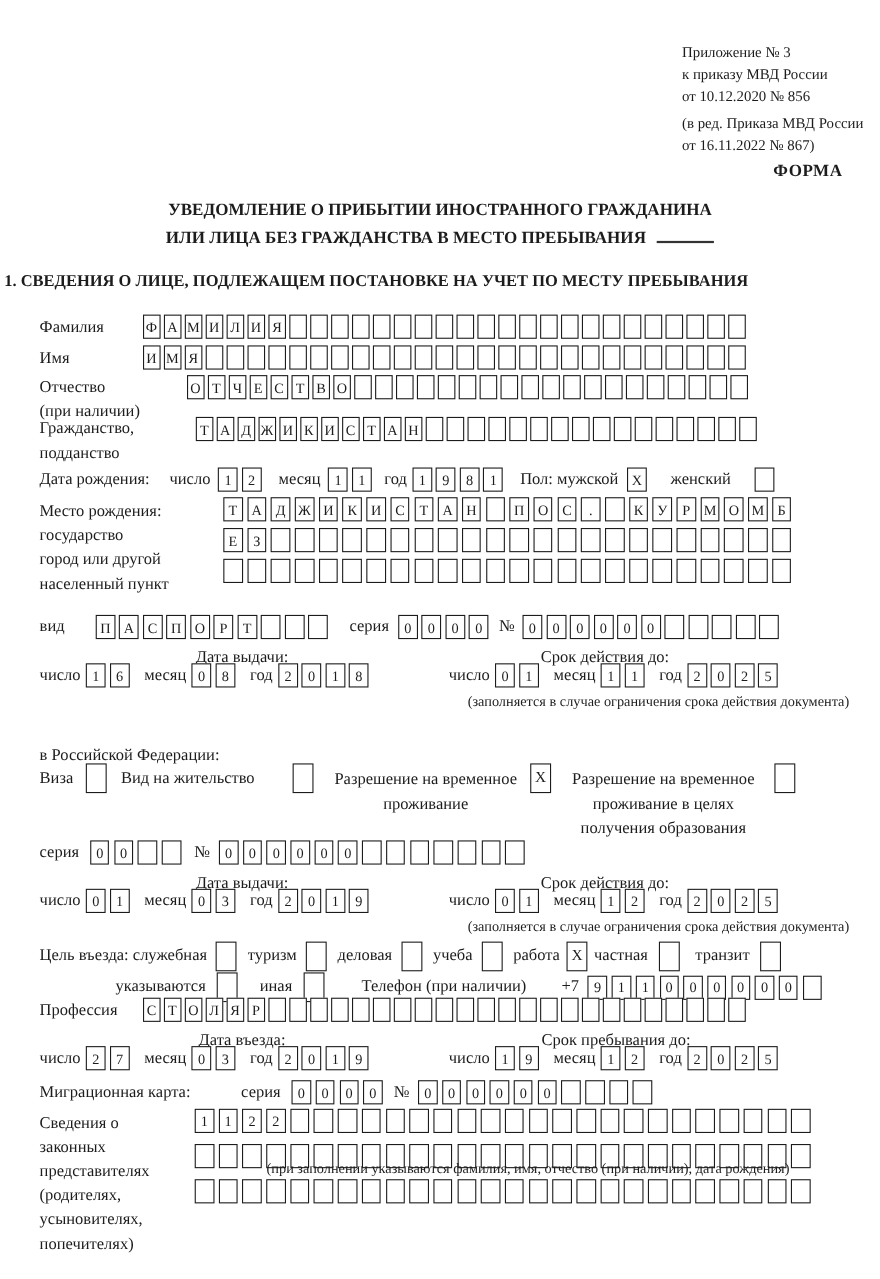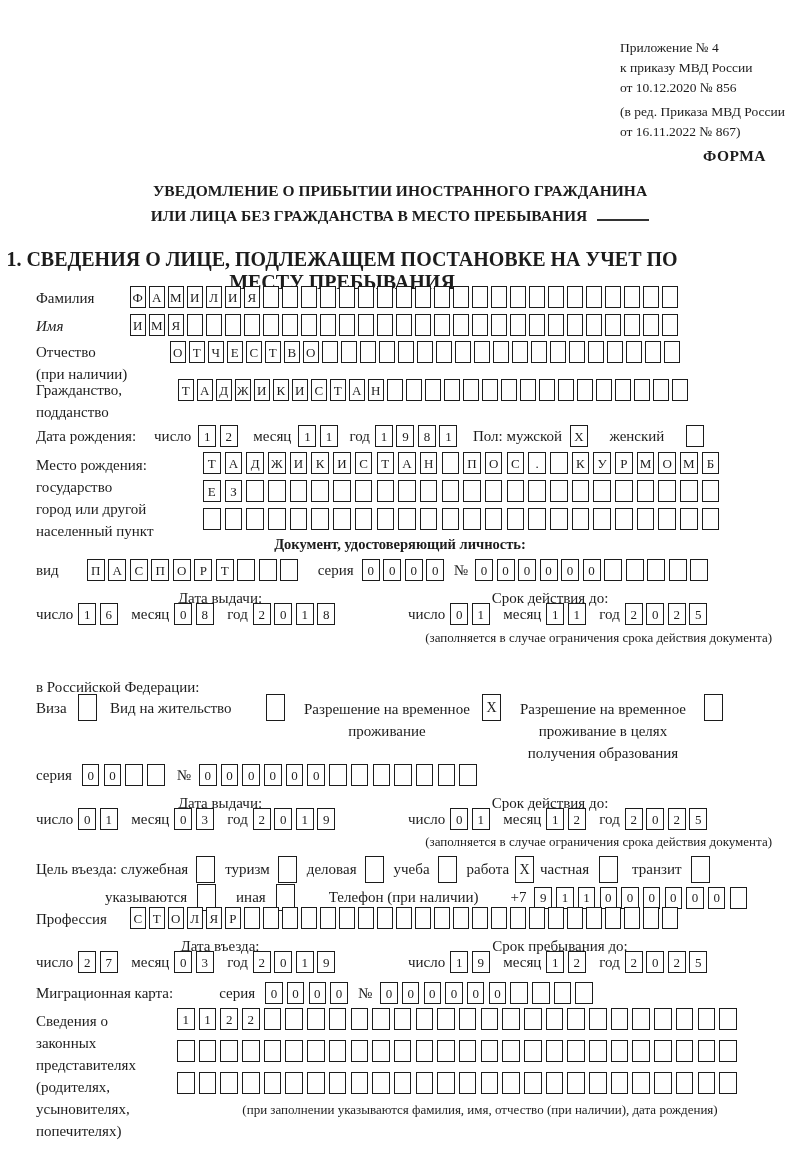"Приложение № 4" div { text: 4 -> 3 }
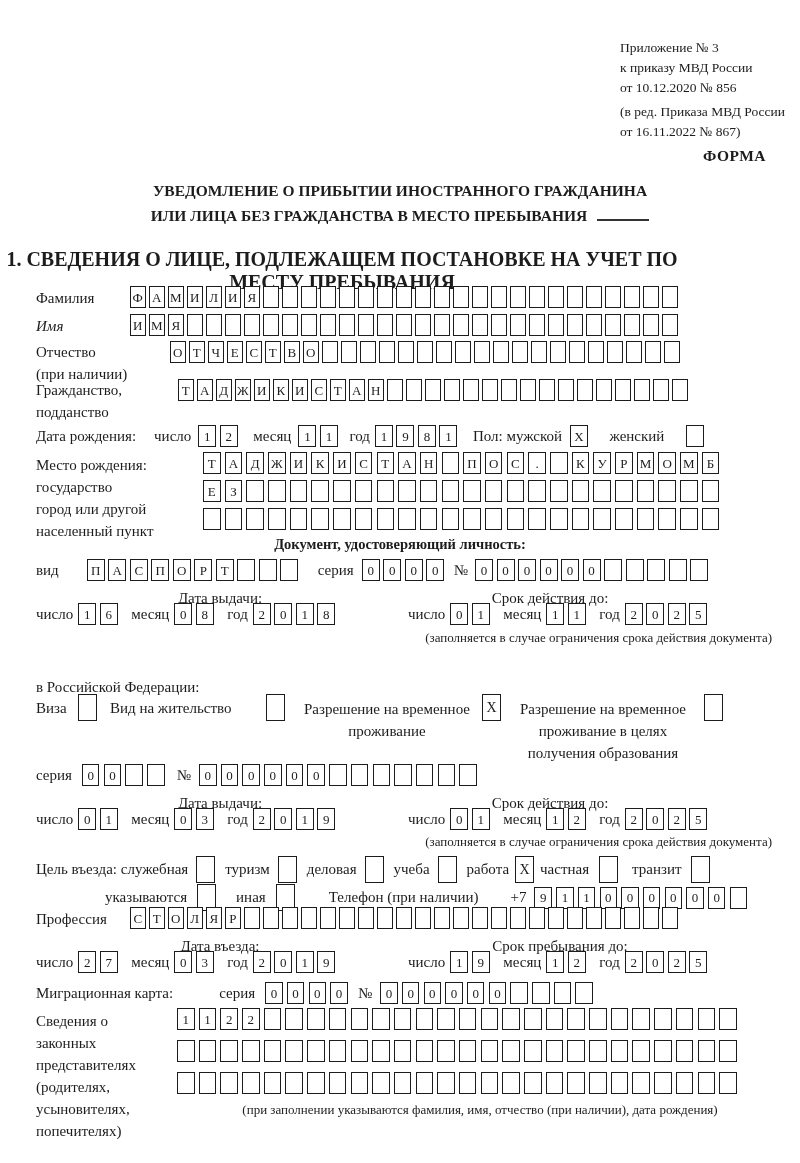"1. СВЕДЕНИЯ О ЛИЦЕ, ПОДЛЕЖАЩЕМ" div.abs { font-size: 20px -> 15px }
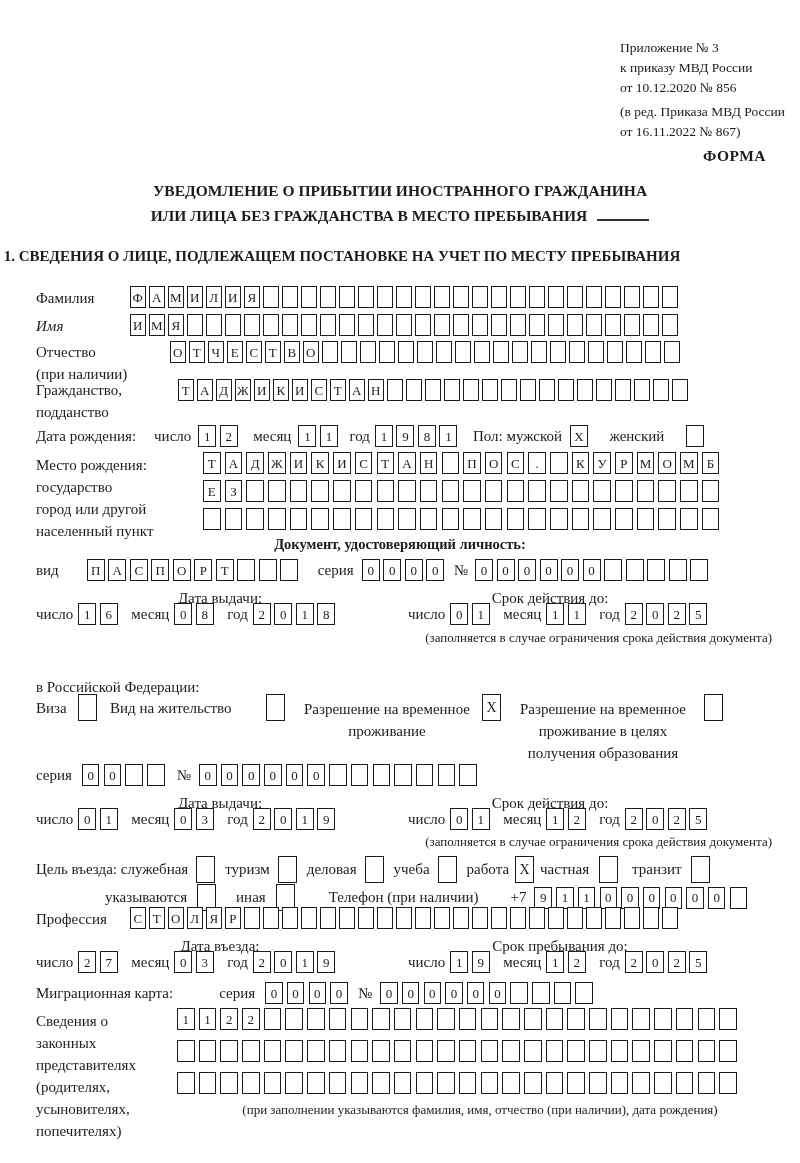"Имя" div.abs { font-style: italic -> none }
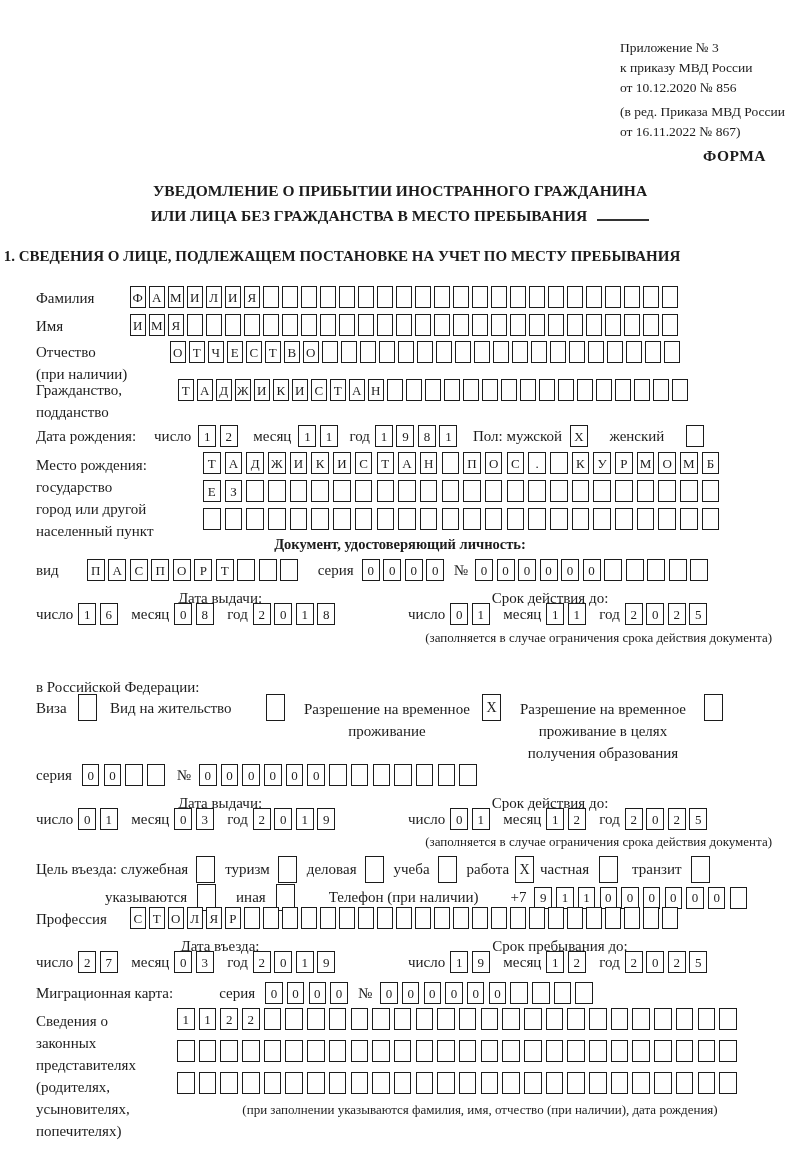"Документ, удостоверяющий личность:" div.abs { html: <div>Документ, удостоверяющий личность:</div> -> none }
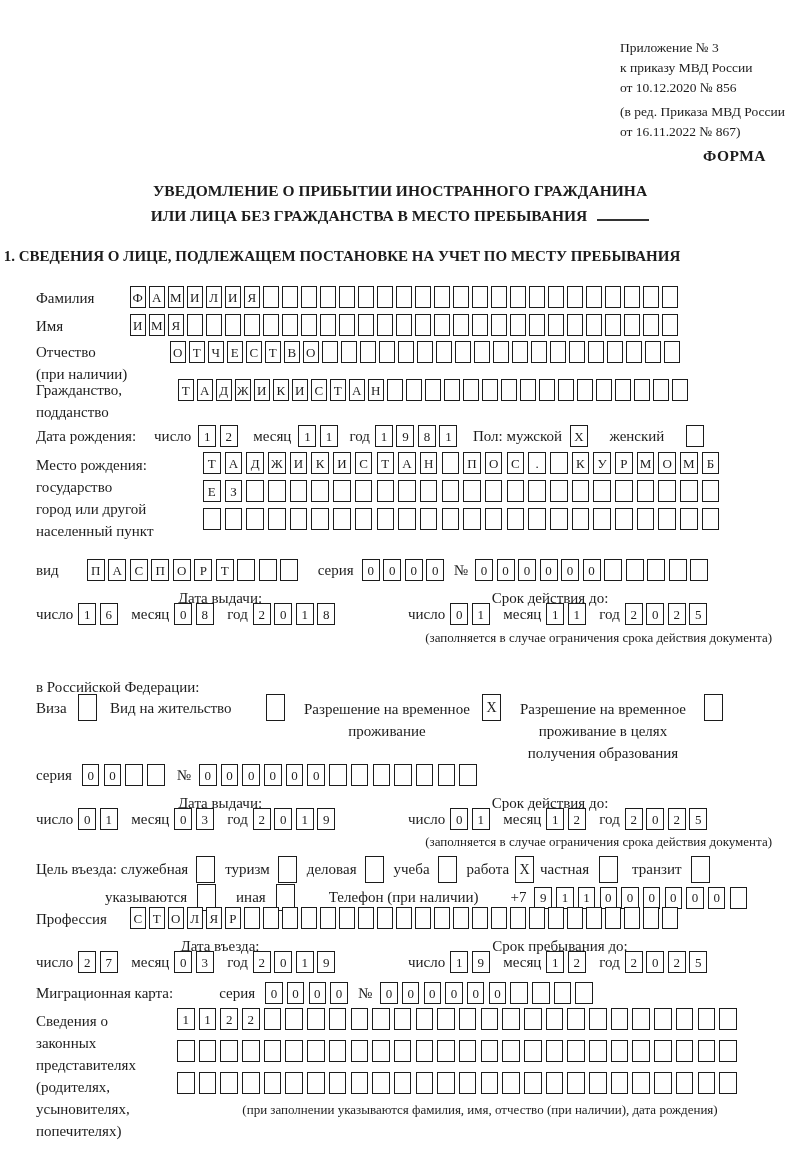"(при заполнении указываются фамилия," div.abs { top: 1102px -> 1054px }
